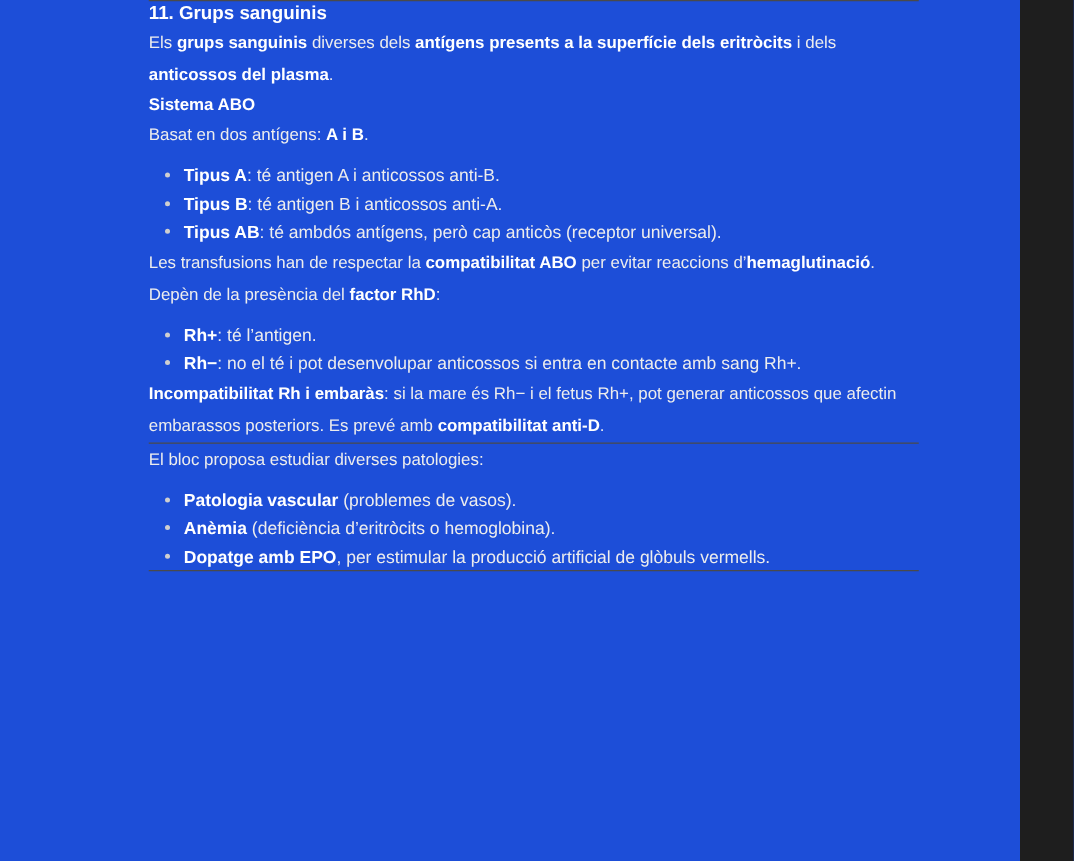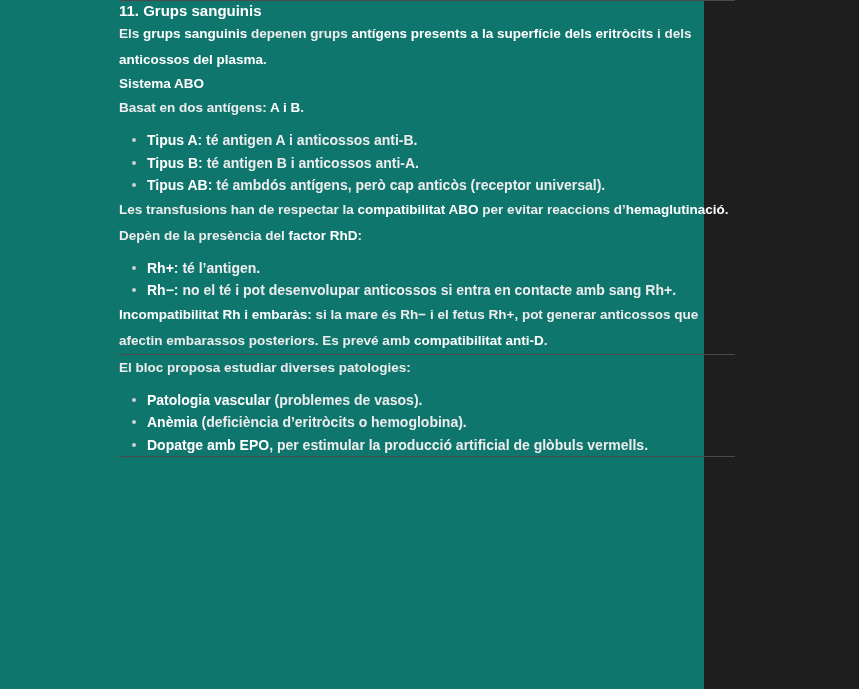"11. Grups sanguinis" .page { background: #0f766e -> #1d4ed8; width: 704px -> 816px }
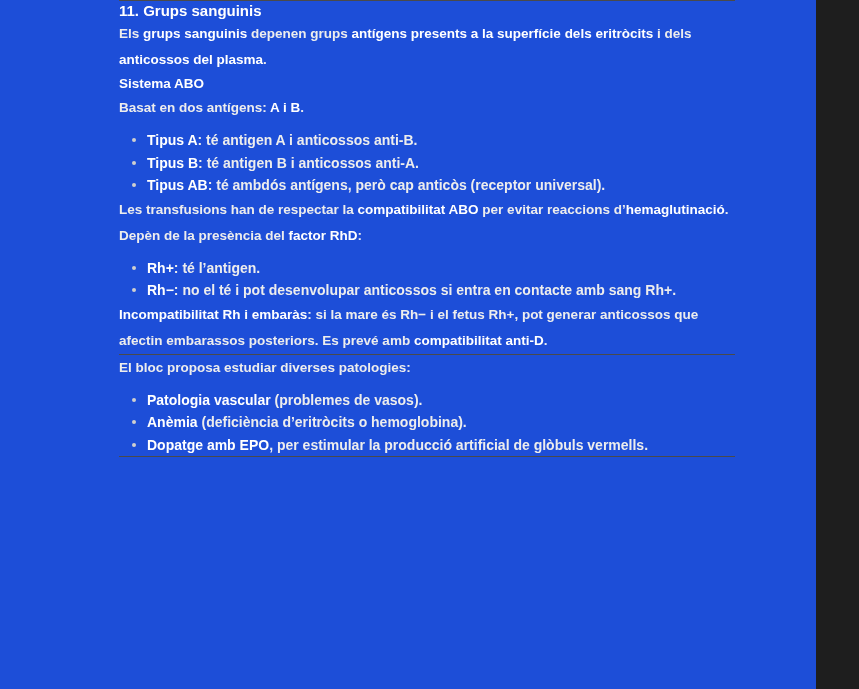"Els" .seg-n { font-weight: bold -> normal }
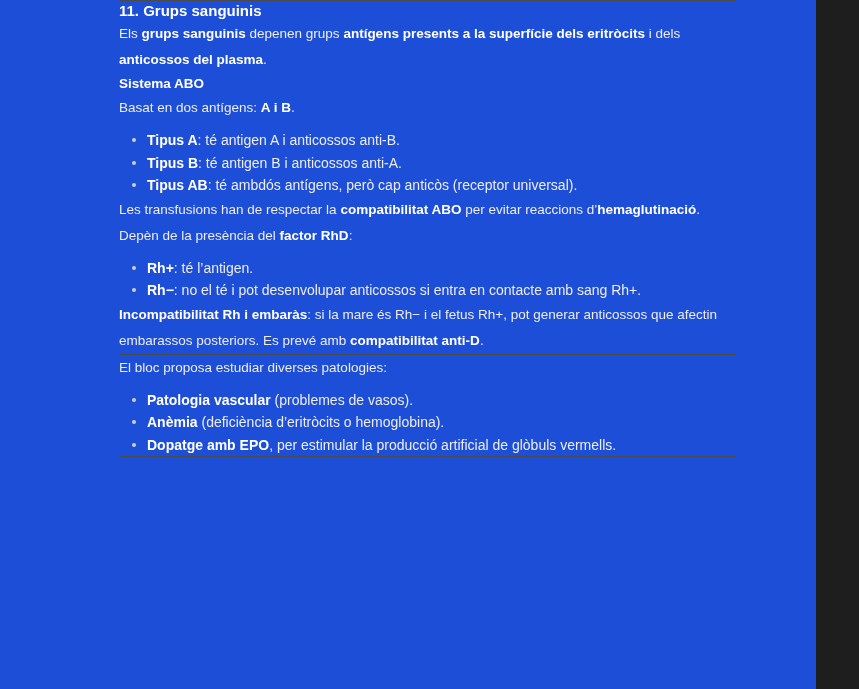"depenen grups" span.seg-n { text: depenen grups -> diverses dels }
